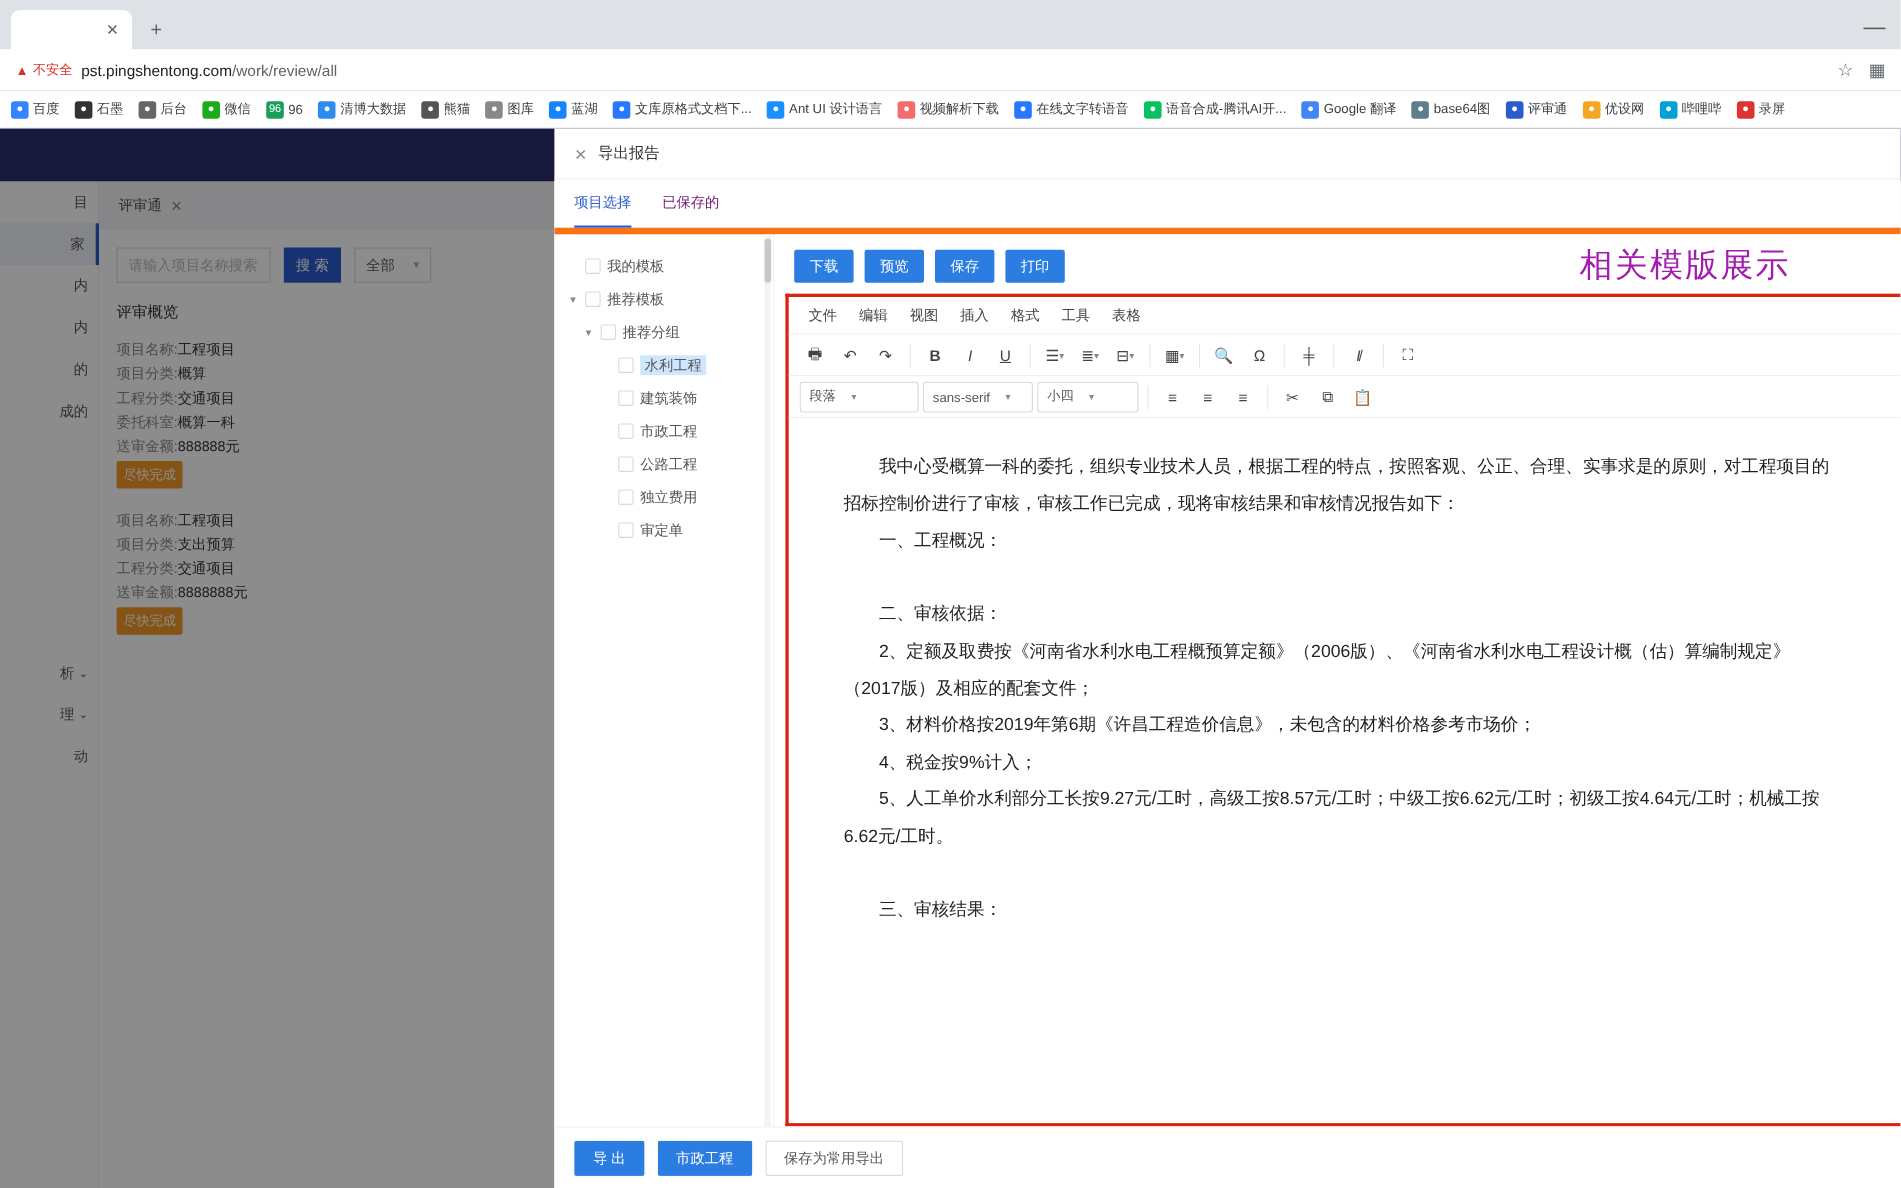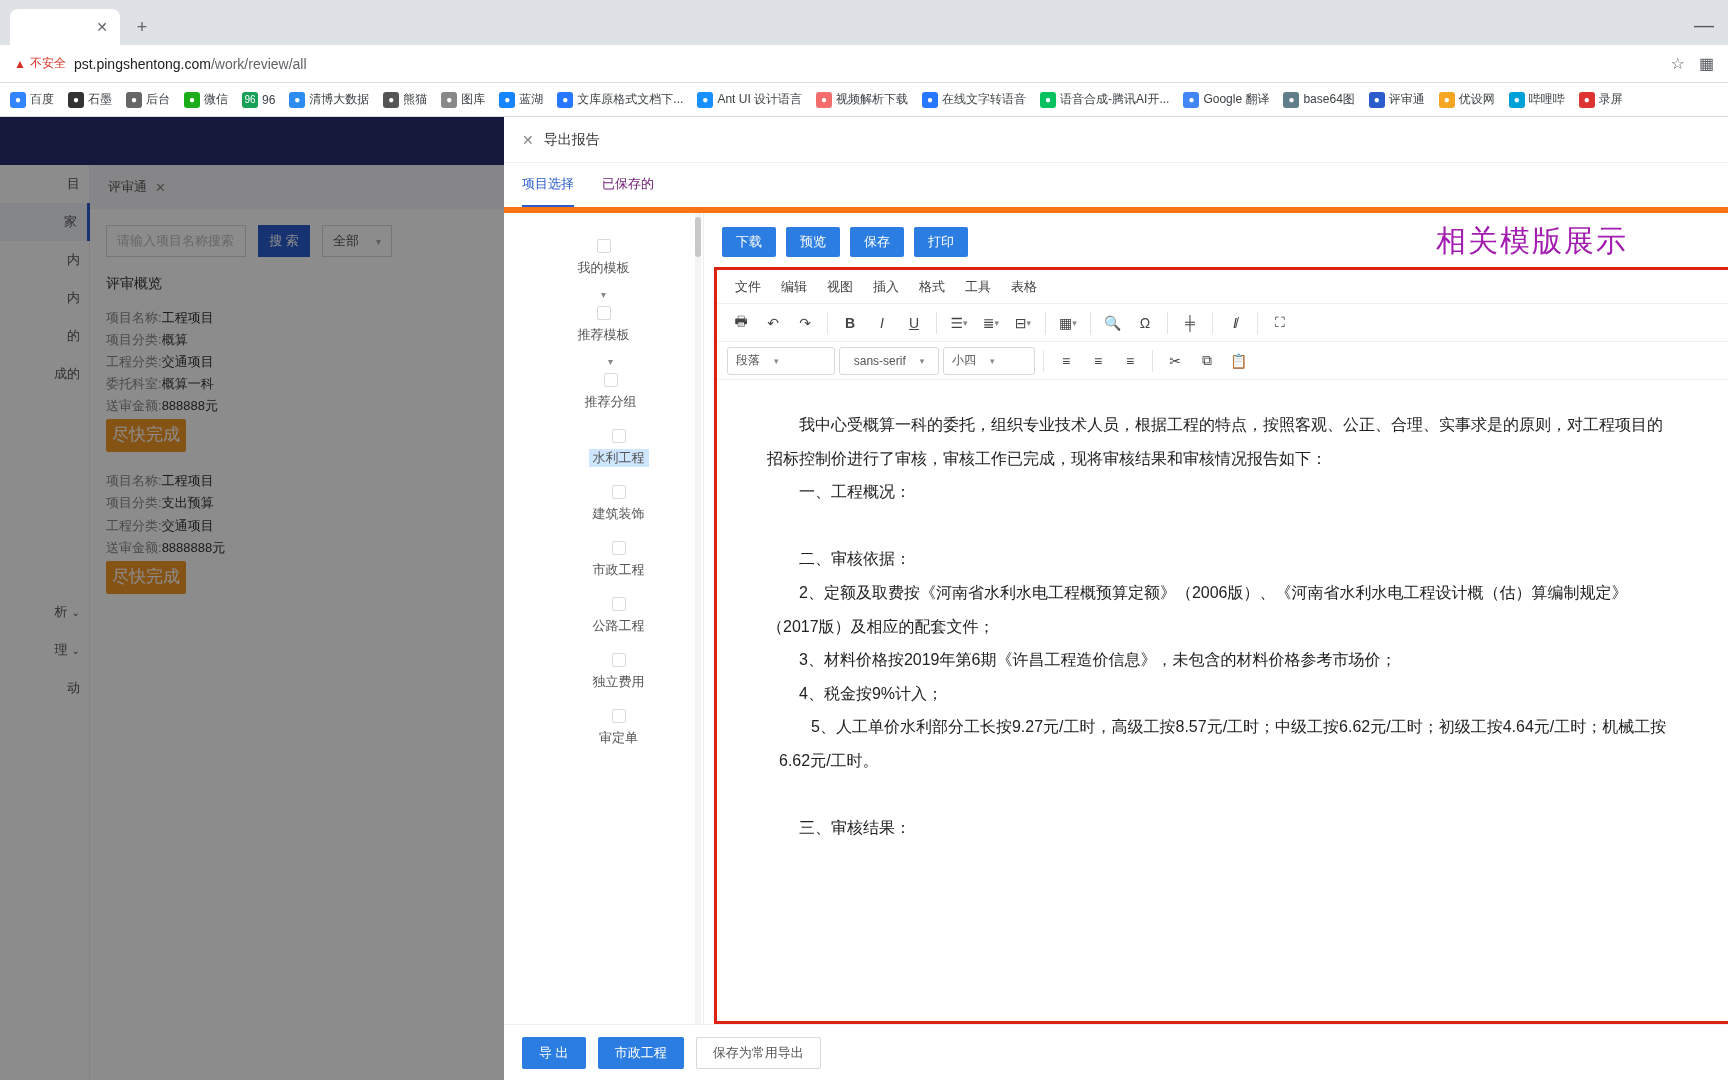"我的模板" .tree-node { flex-direction: column -> none }
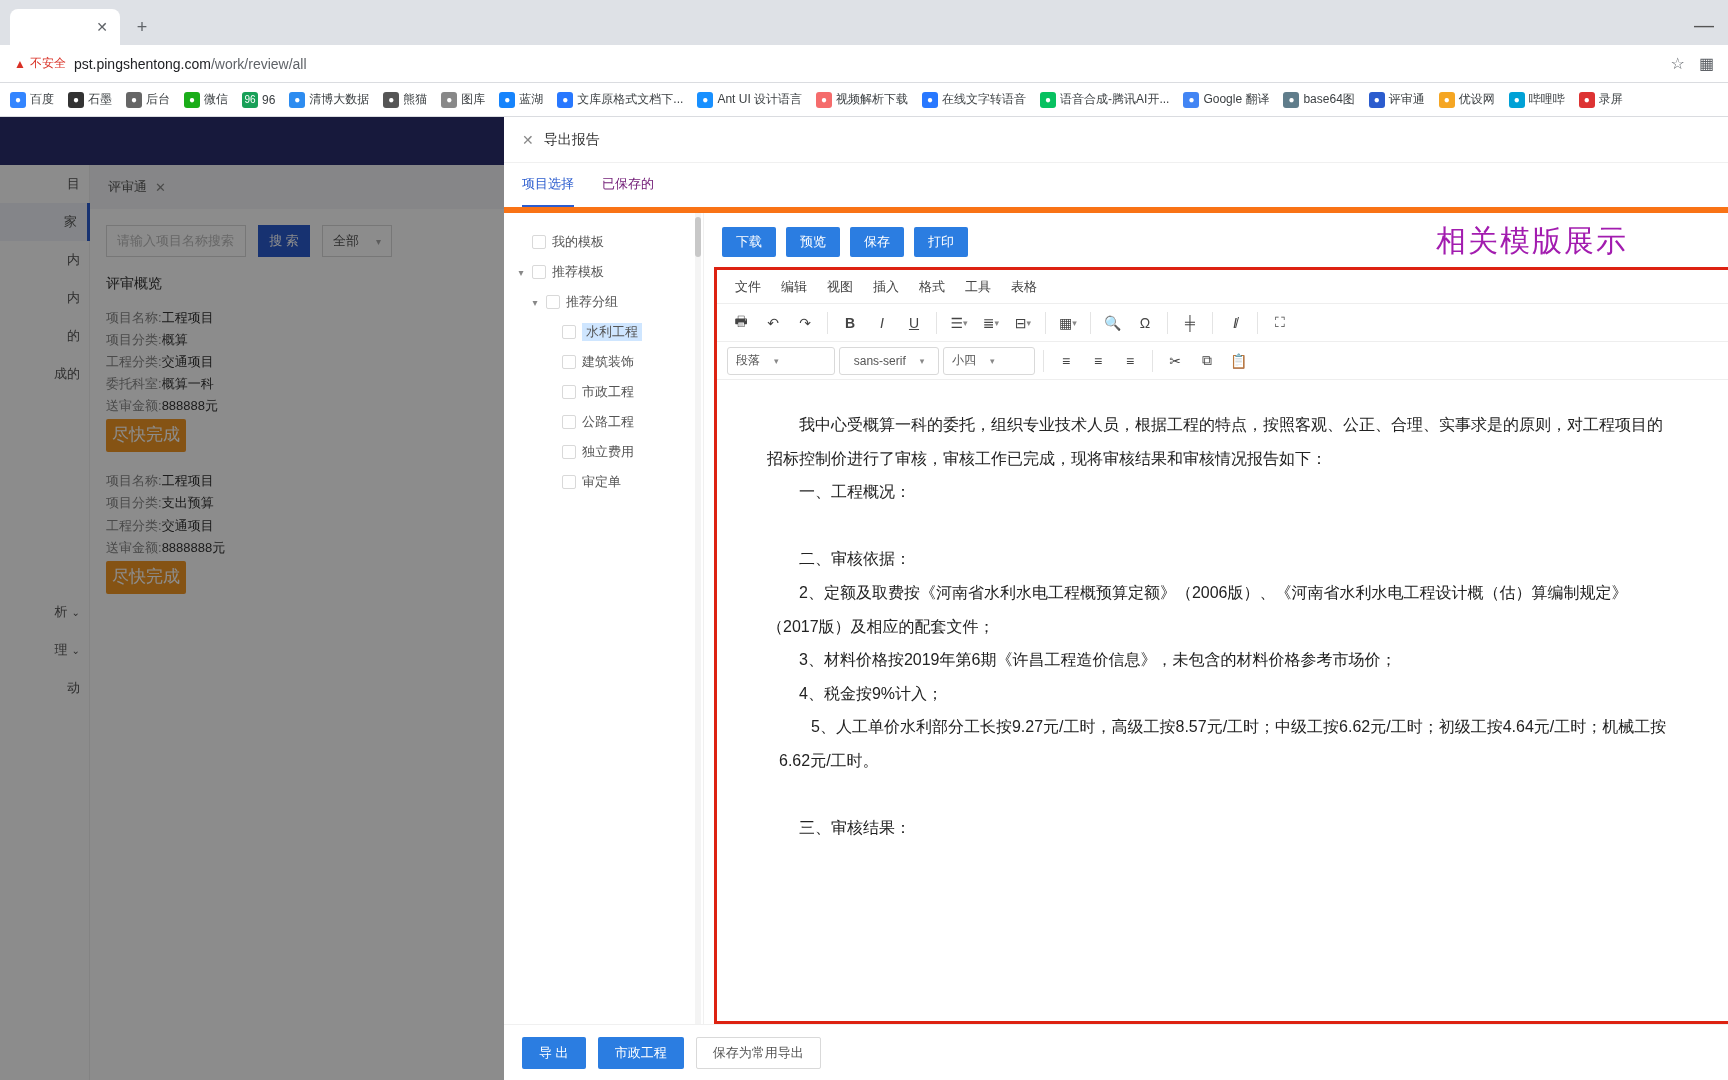"sans-serif" div.tb-sel { justify-content: center -> none }
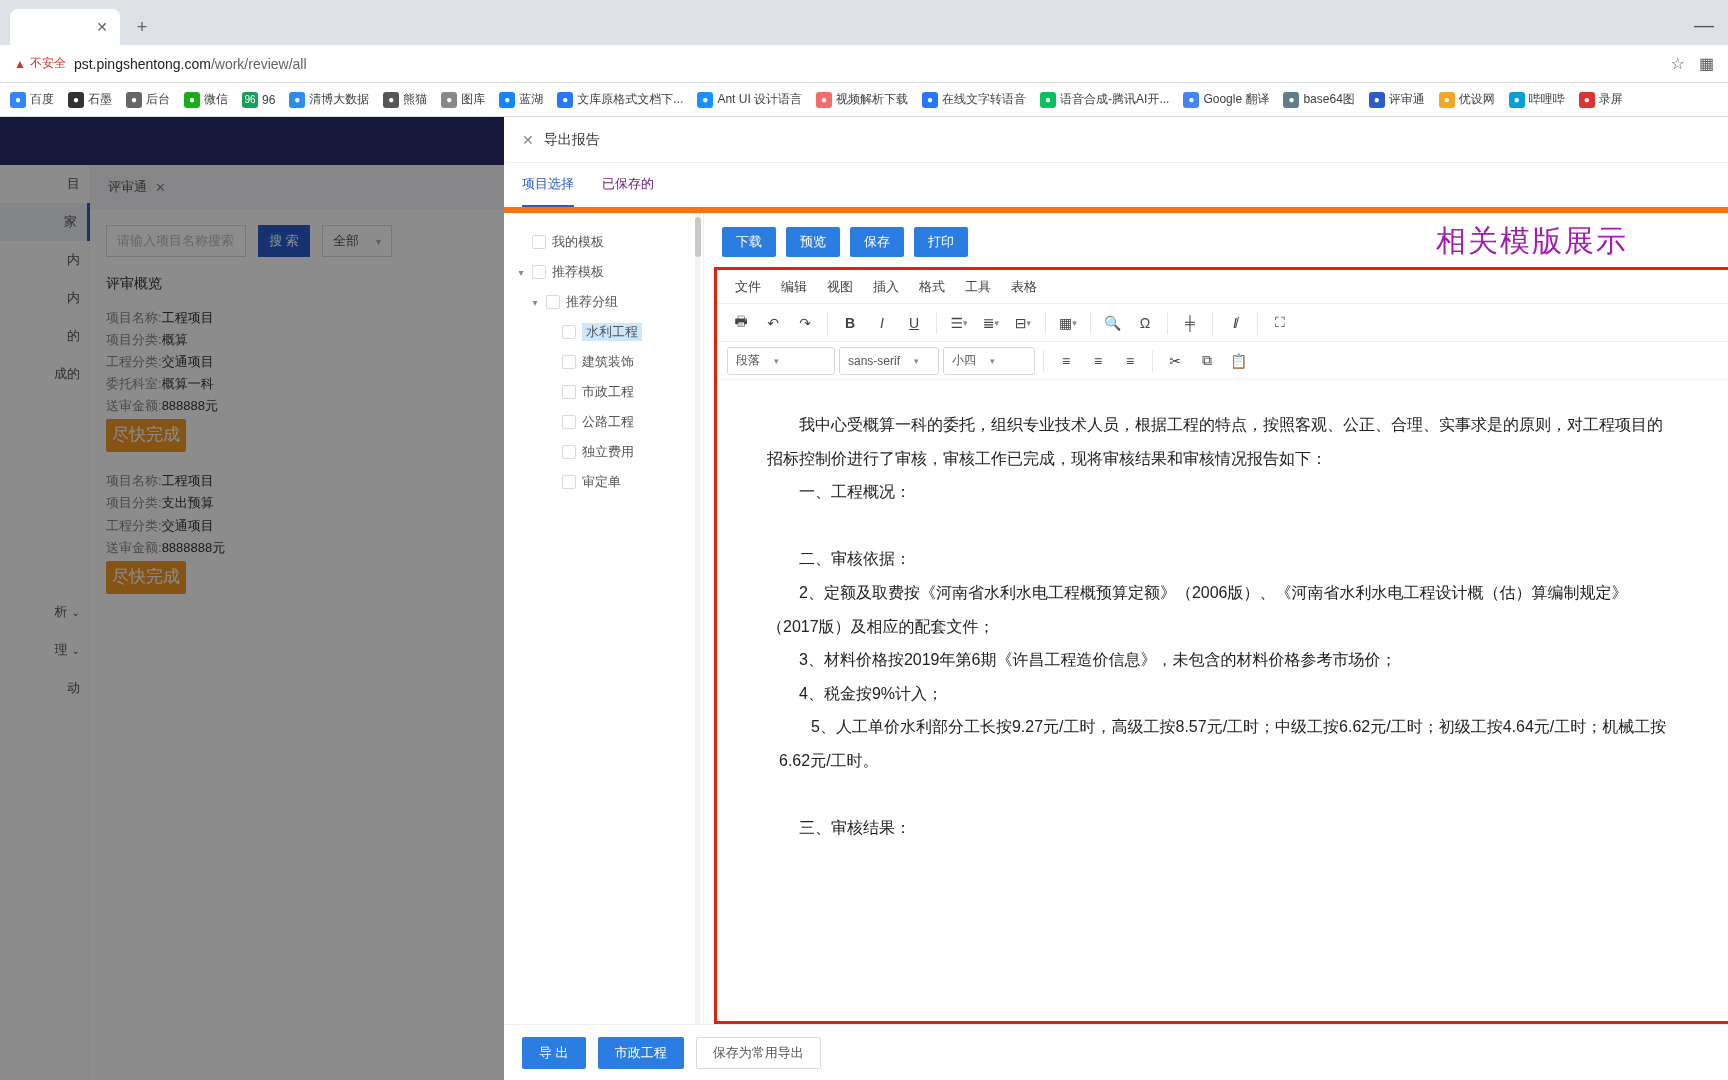"尽快完成" .badge { font-size: 17px -> 12px }
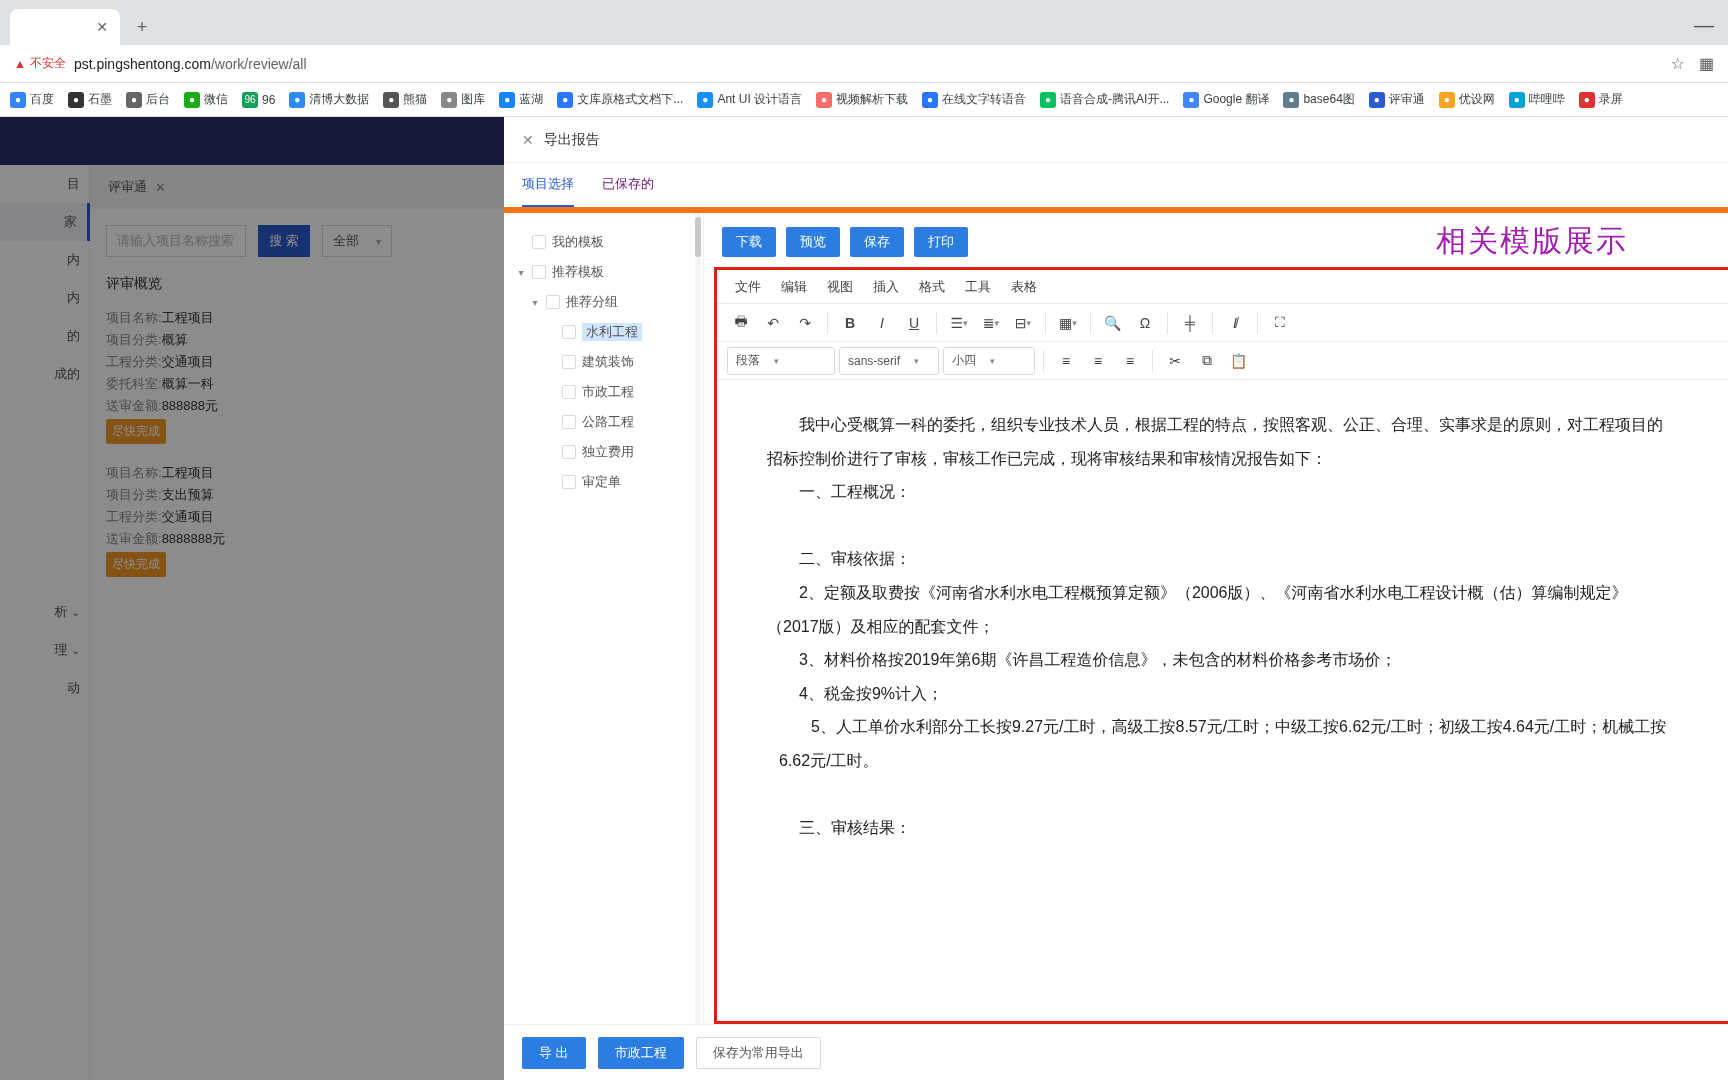"5、人工单价水利部分工长按9.27元/工时，高级工按8.57元/工时；中级工按6" p { margin-left: 12px -> none }
